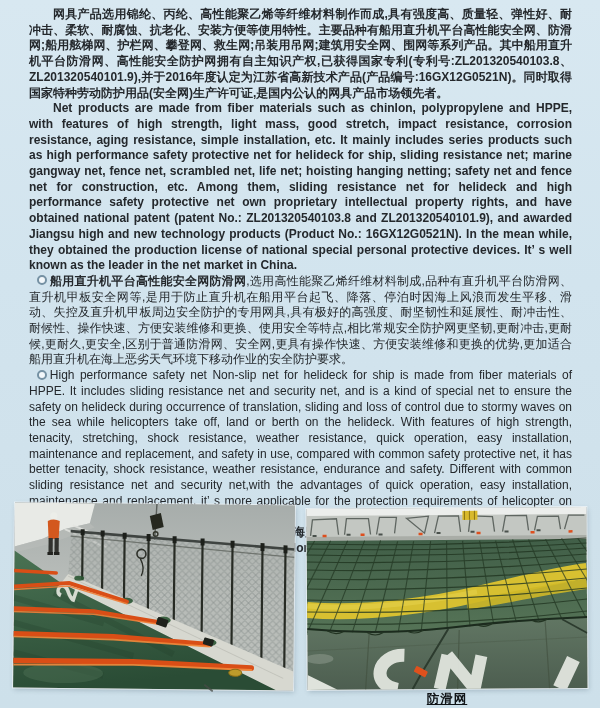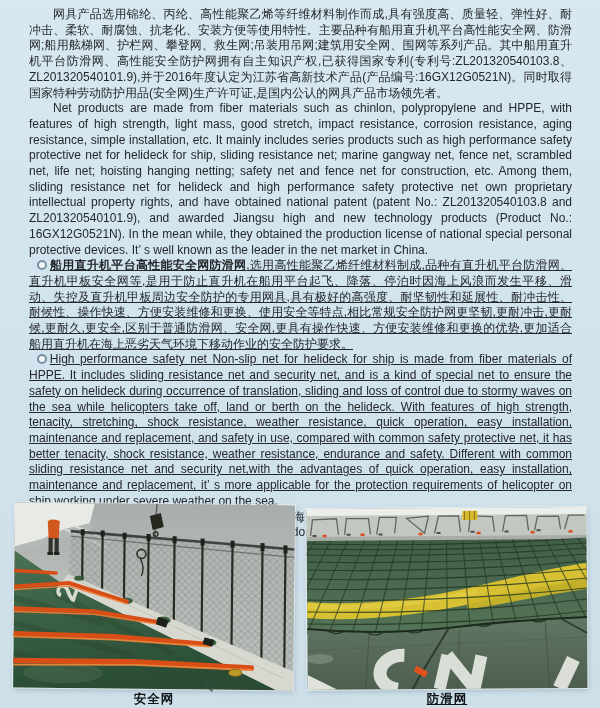"网具产品选用锦纶、丙纶、高性能聚乙烯等纤维材料制作而成,具有强度高、质量轻、弹性" .indent { font-weight: none -> bold }
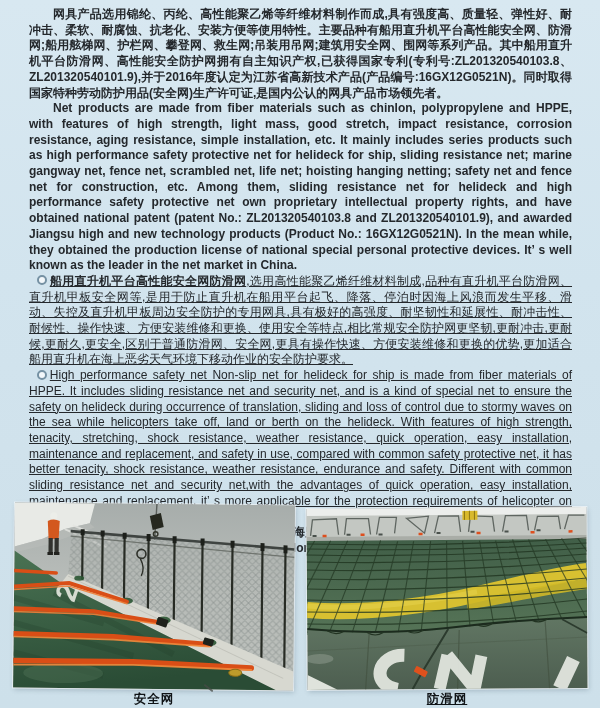"船用直升机平台高性能安全网防滑网,选用高性能聚乙烯纤维材料制成,品种有直升机平台" .bulleted { text-decoration: underline -> none }
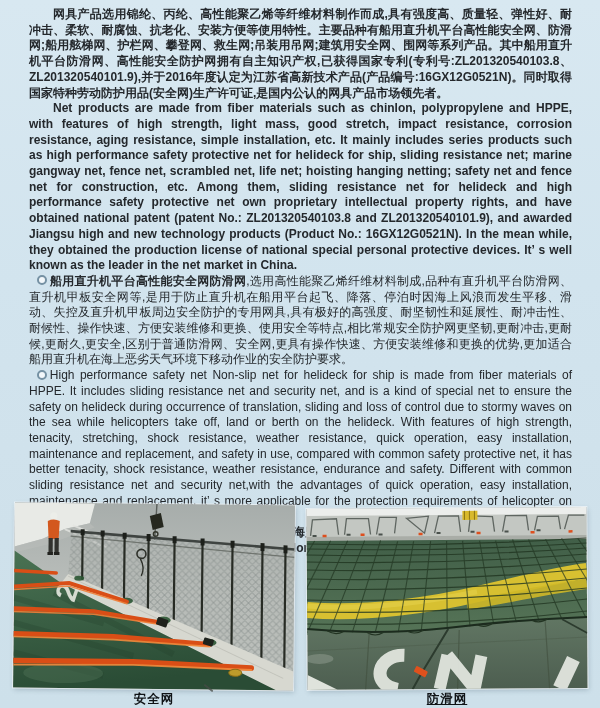"安全网" div.caption { html: <div>安全网</div> -> none }
